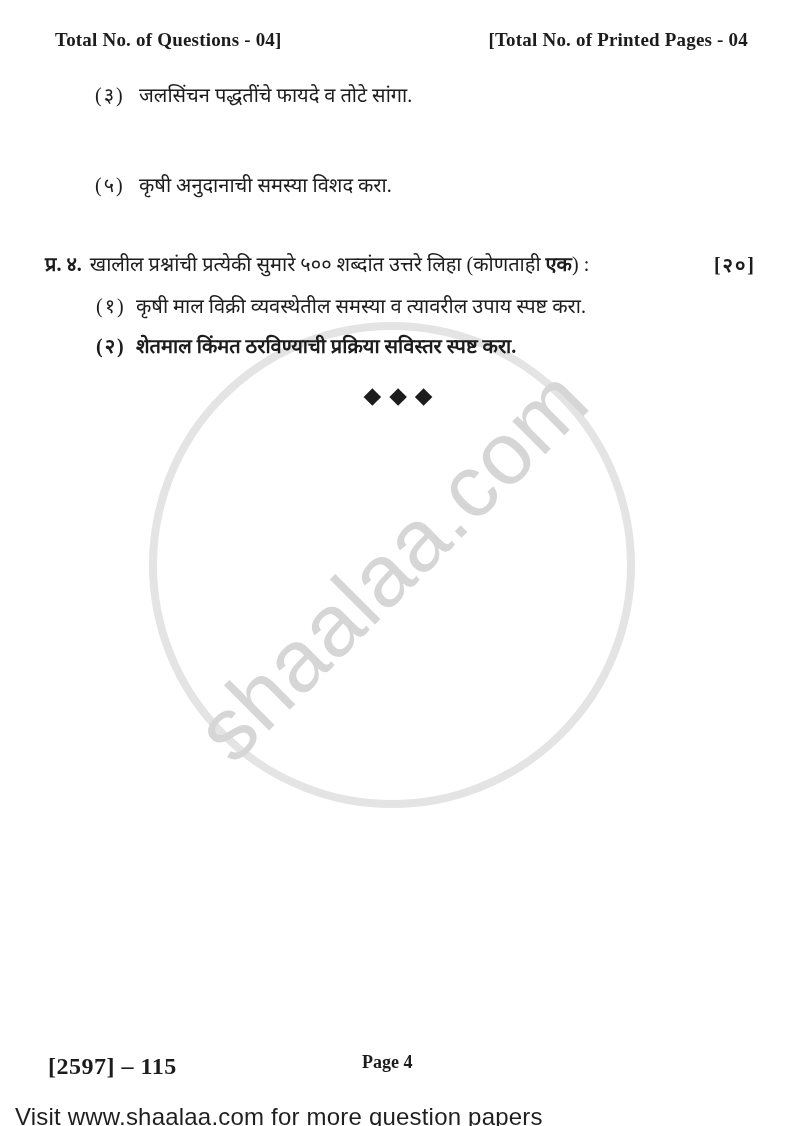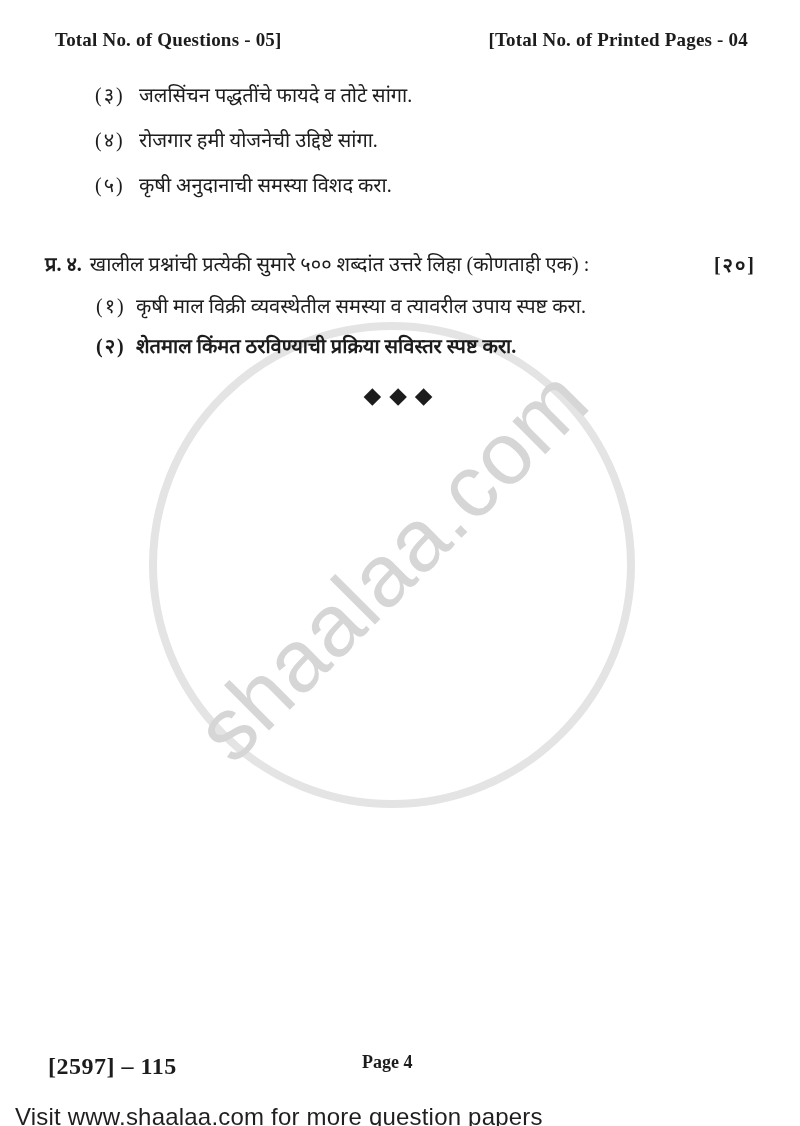"Total No. of Questions -" div.hdr { text: 05 -> 04 }
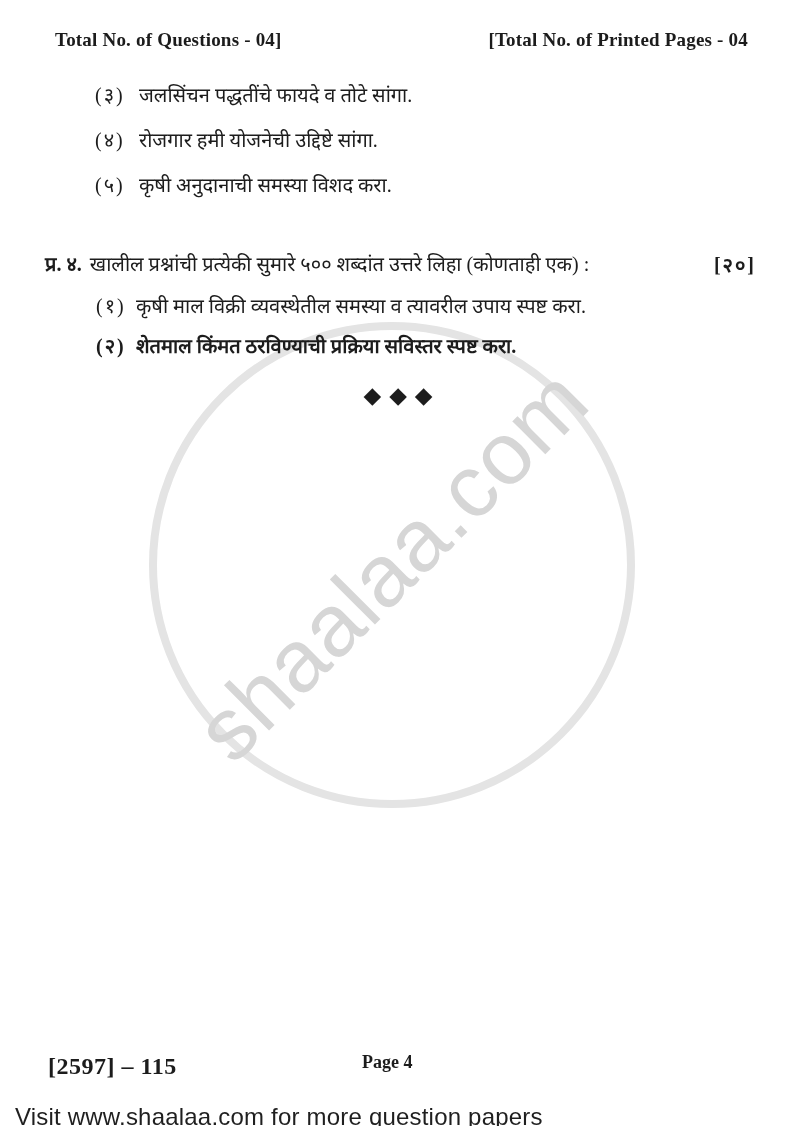"(४) रोजगार हमी योजनेची उद्दिष्टे" div.item { html: <div> <span>(४)</span><span>रोजगार हमी योजनेची उद्दिष्टे सांगा.</span> </div> -> none }
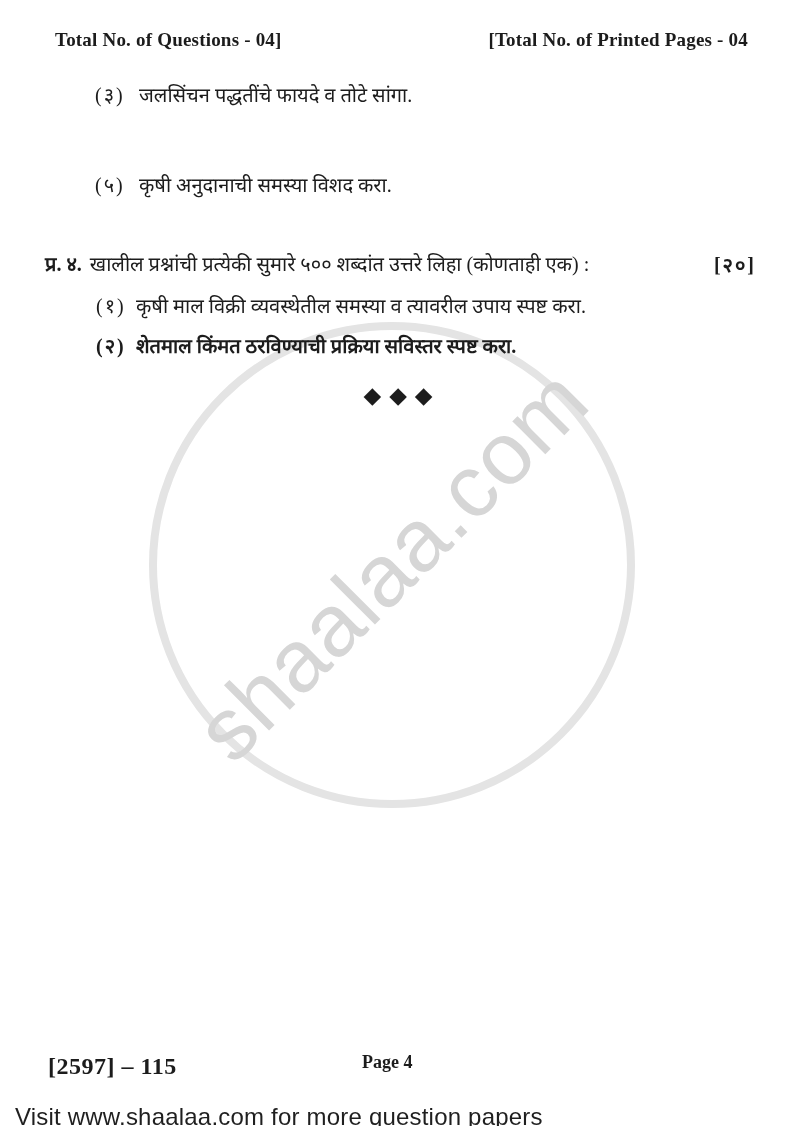"एक" .q4-bold { font-weight: normal -> bold }
